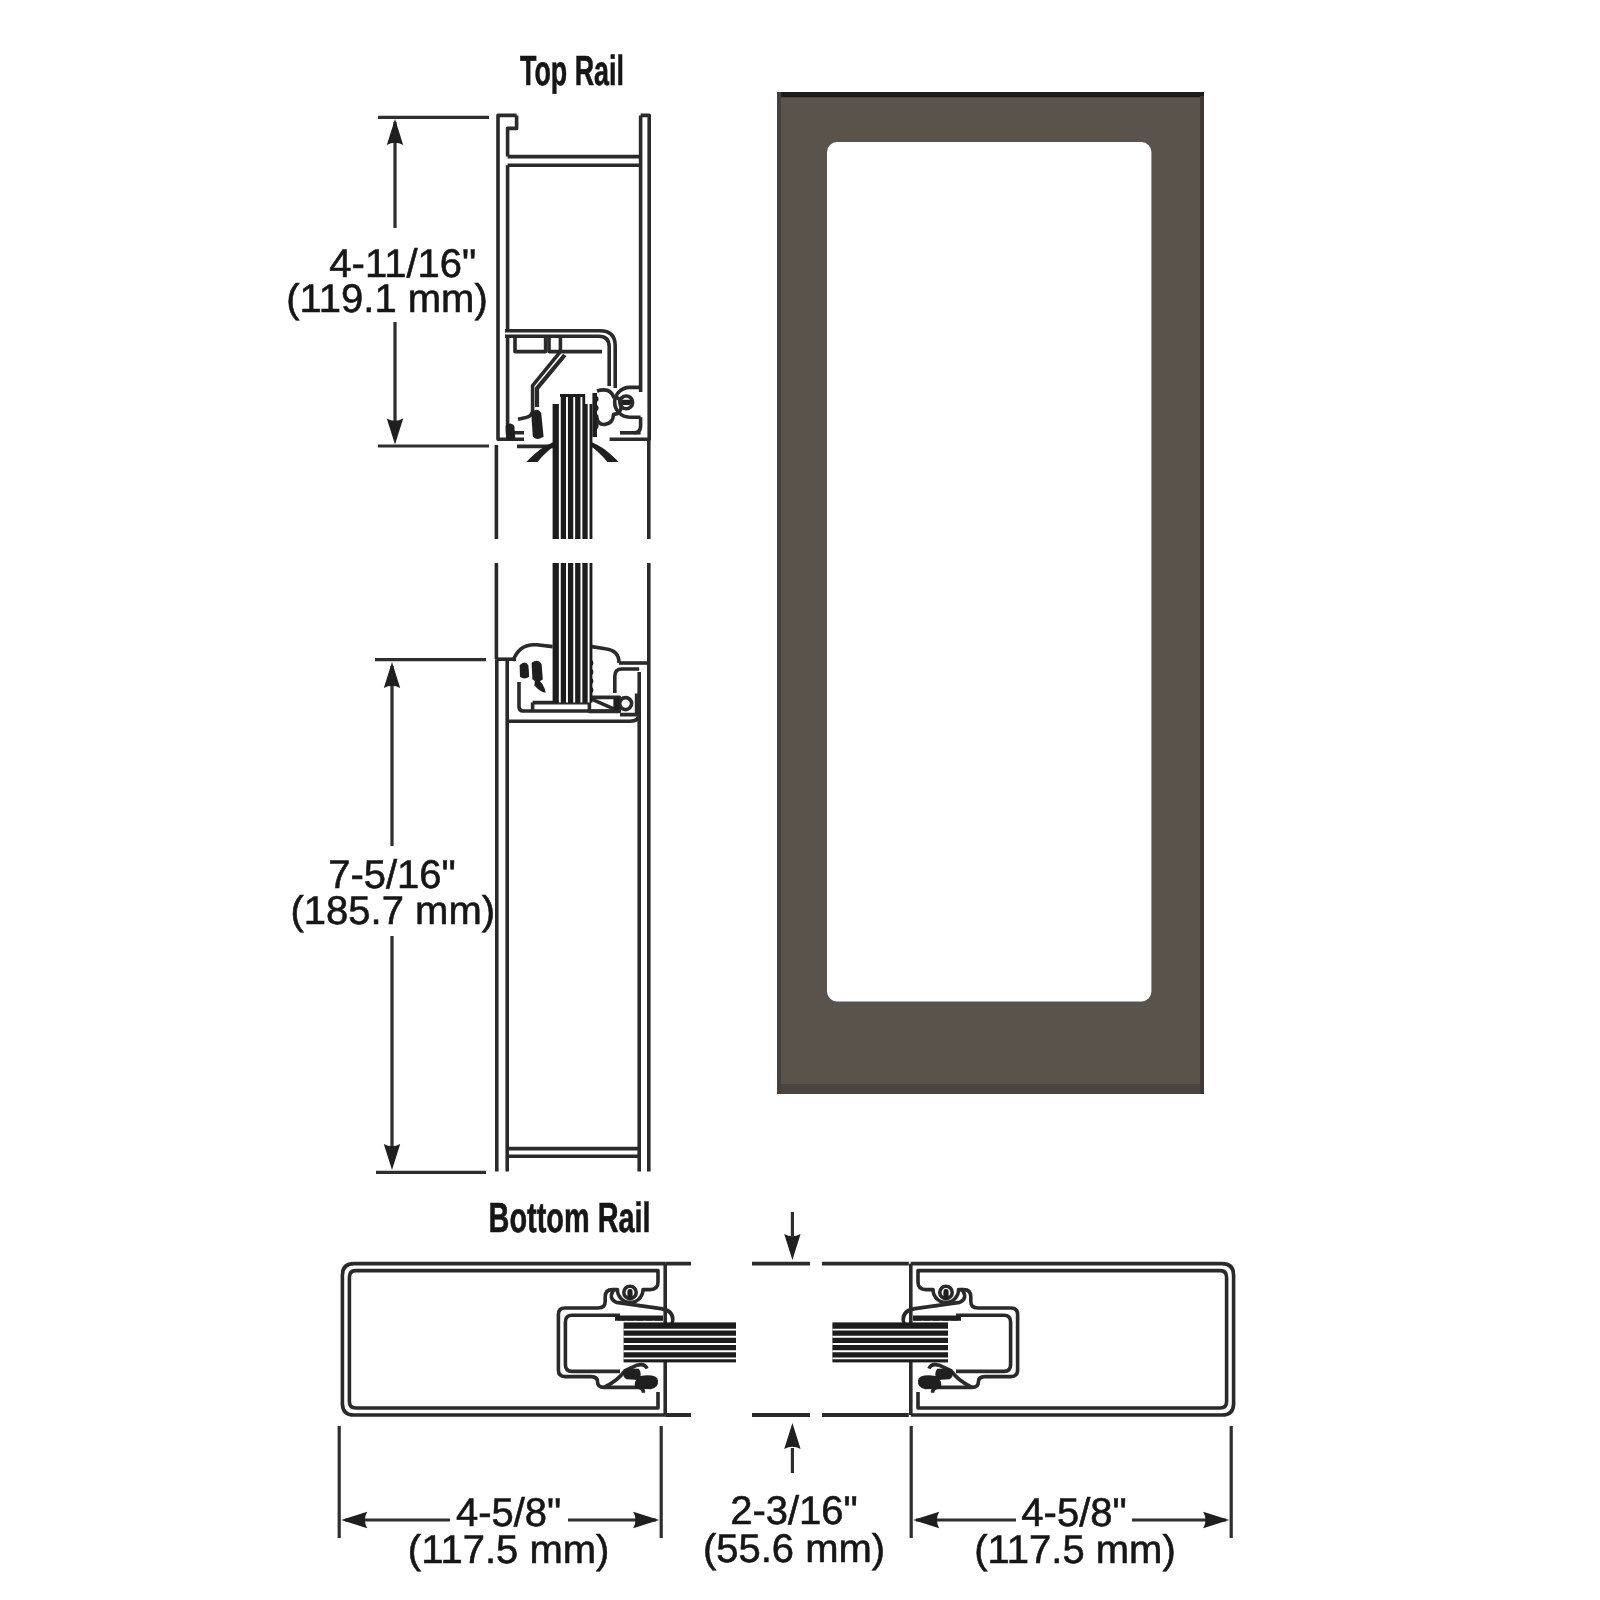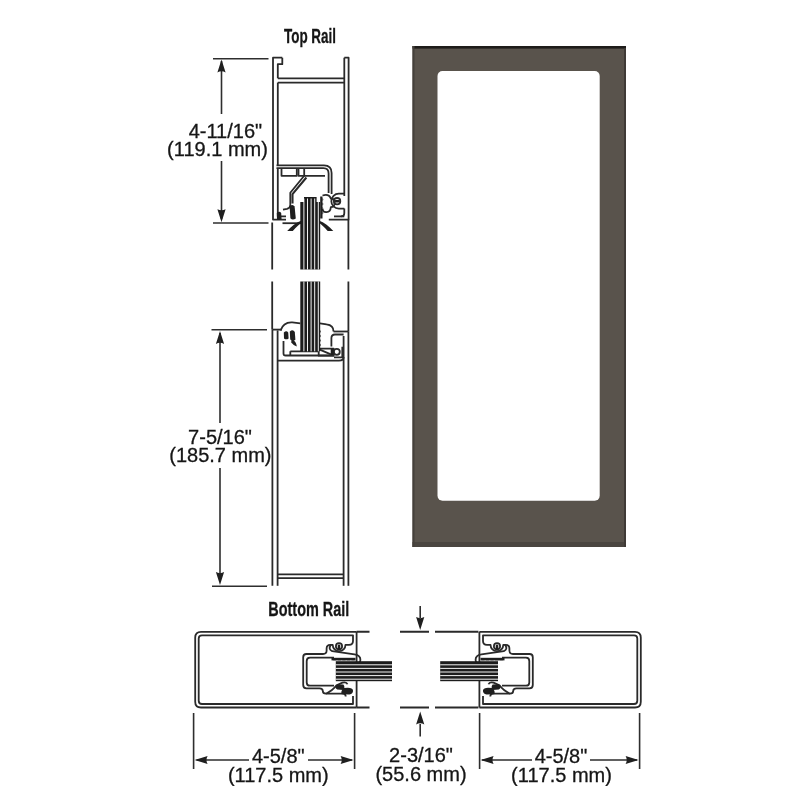"Top Rail" #page { margin-left: 24px -> none }
